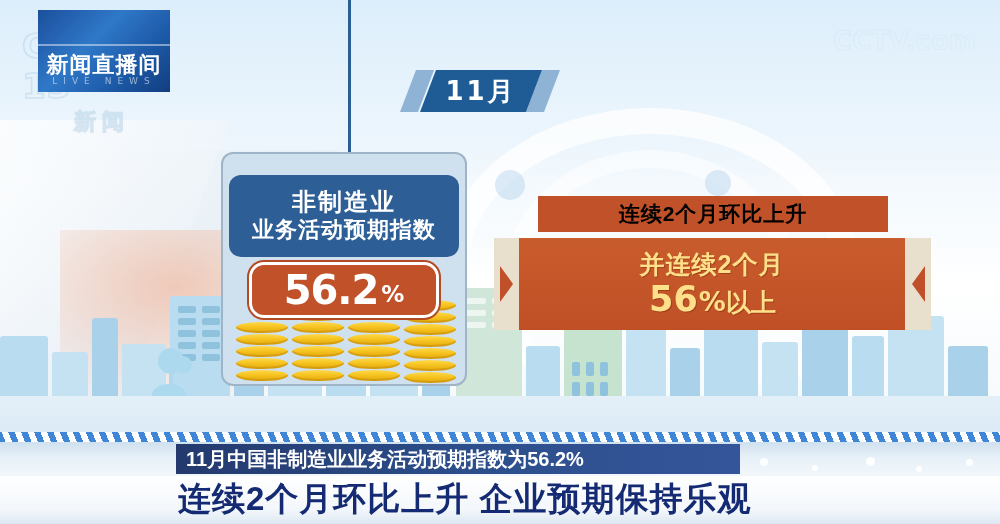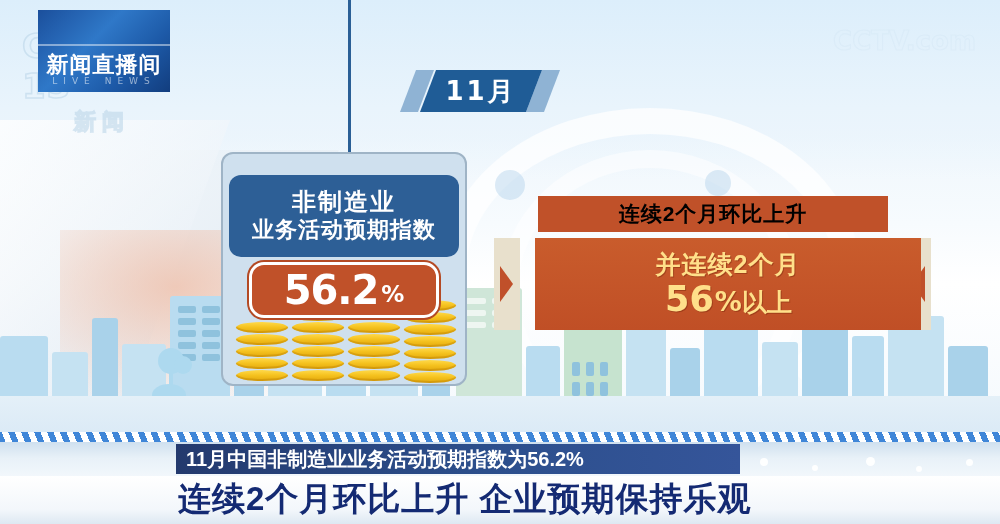"并连续2个月" .r-main { margin-left: 16px -> none }
